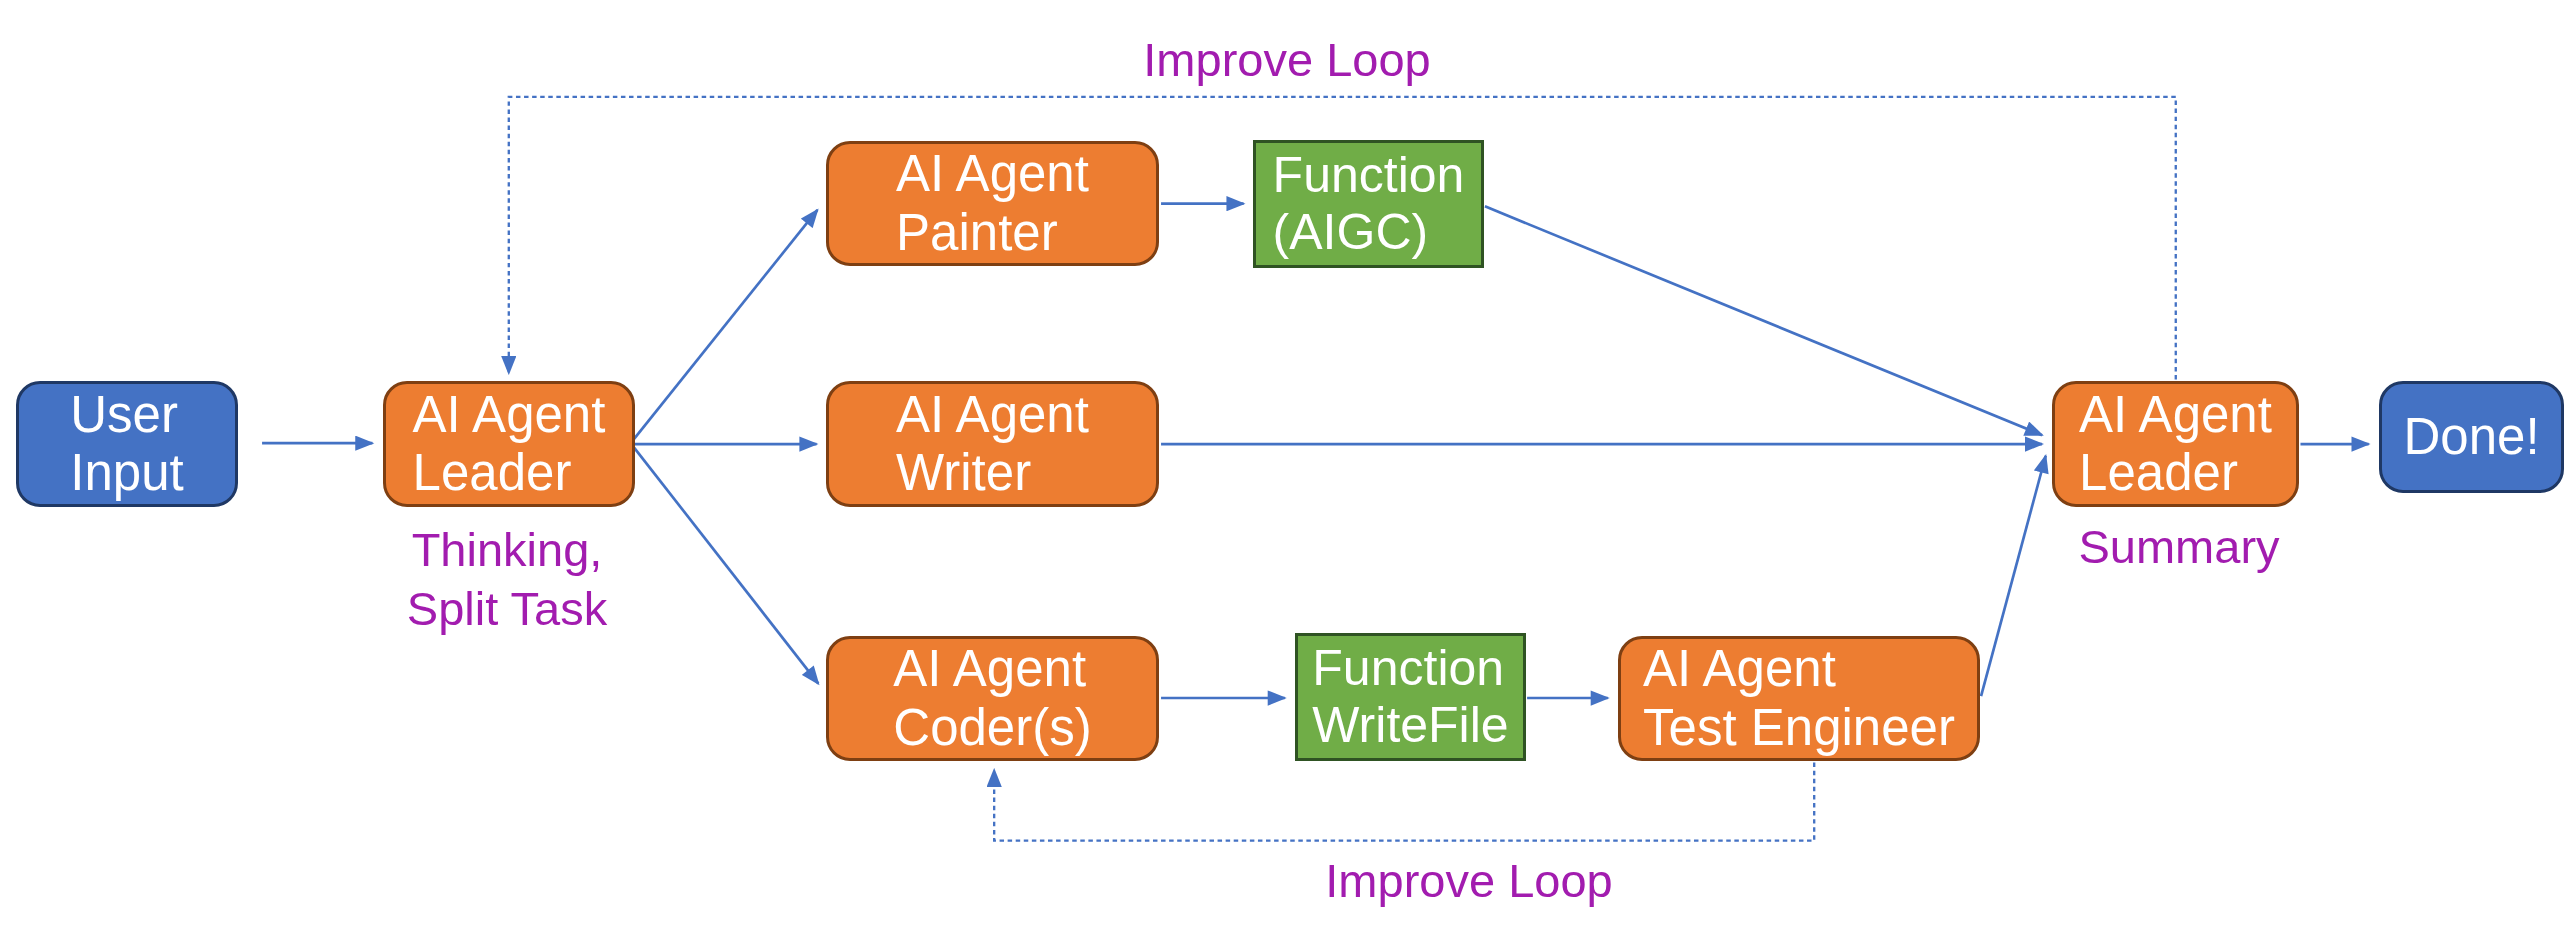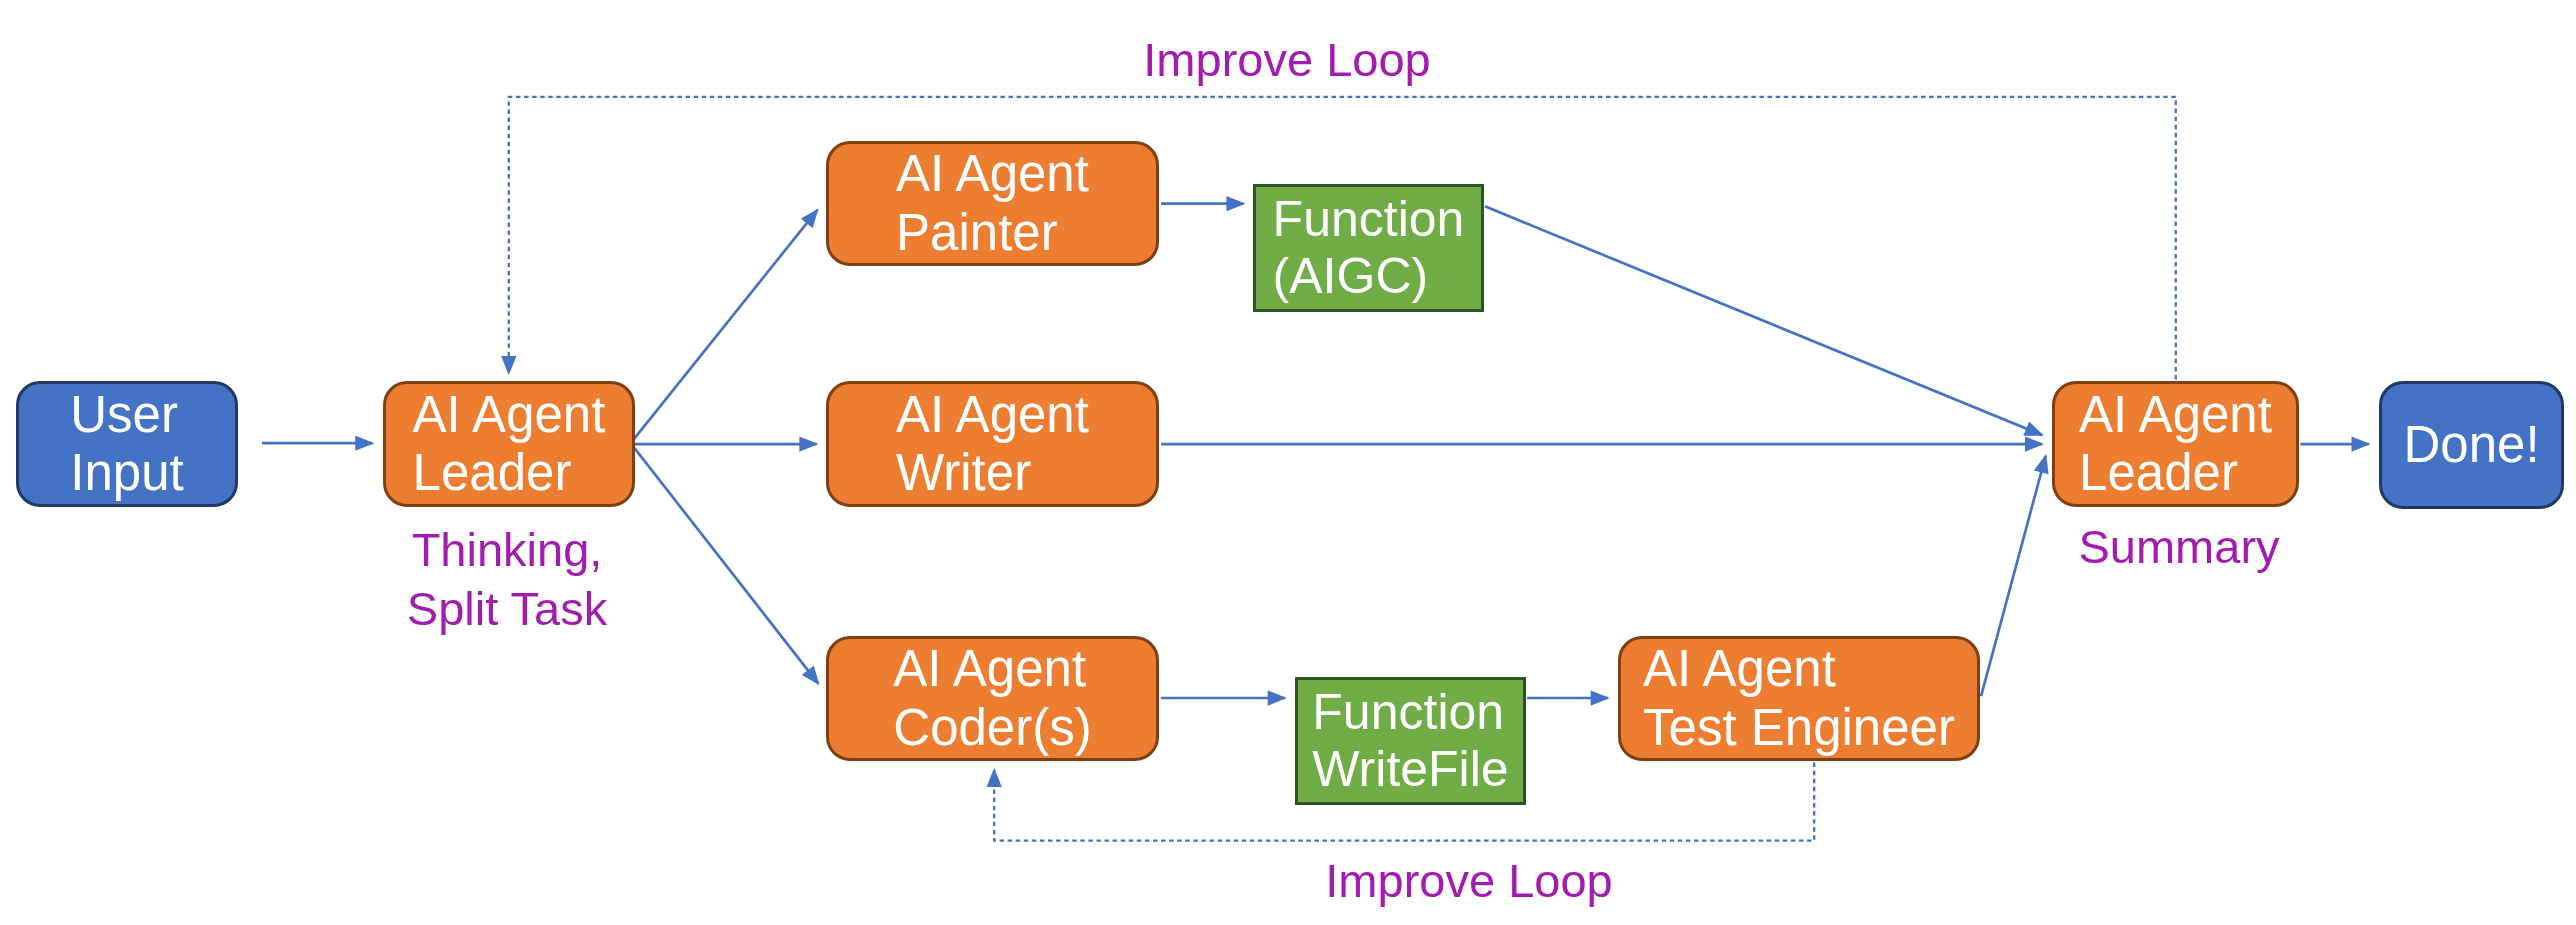"Function" .green { margin-top: 44px -> none }
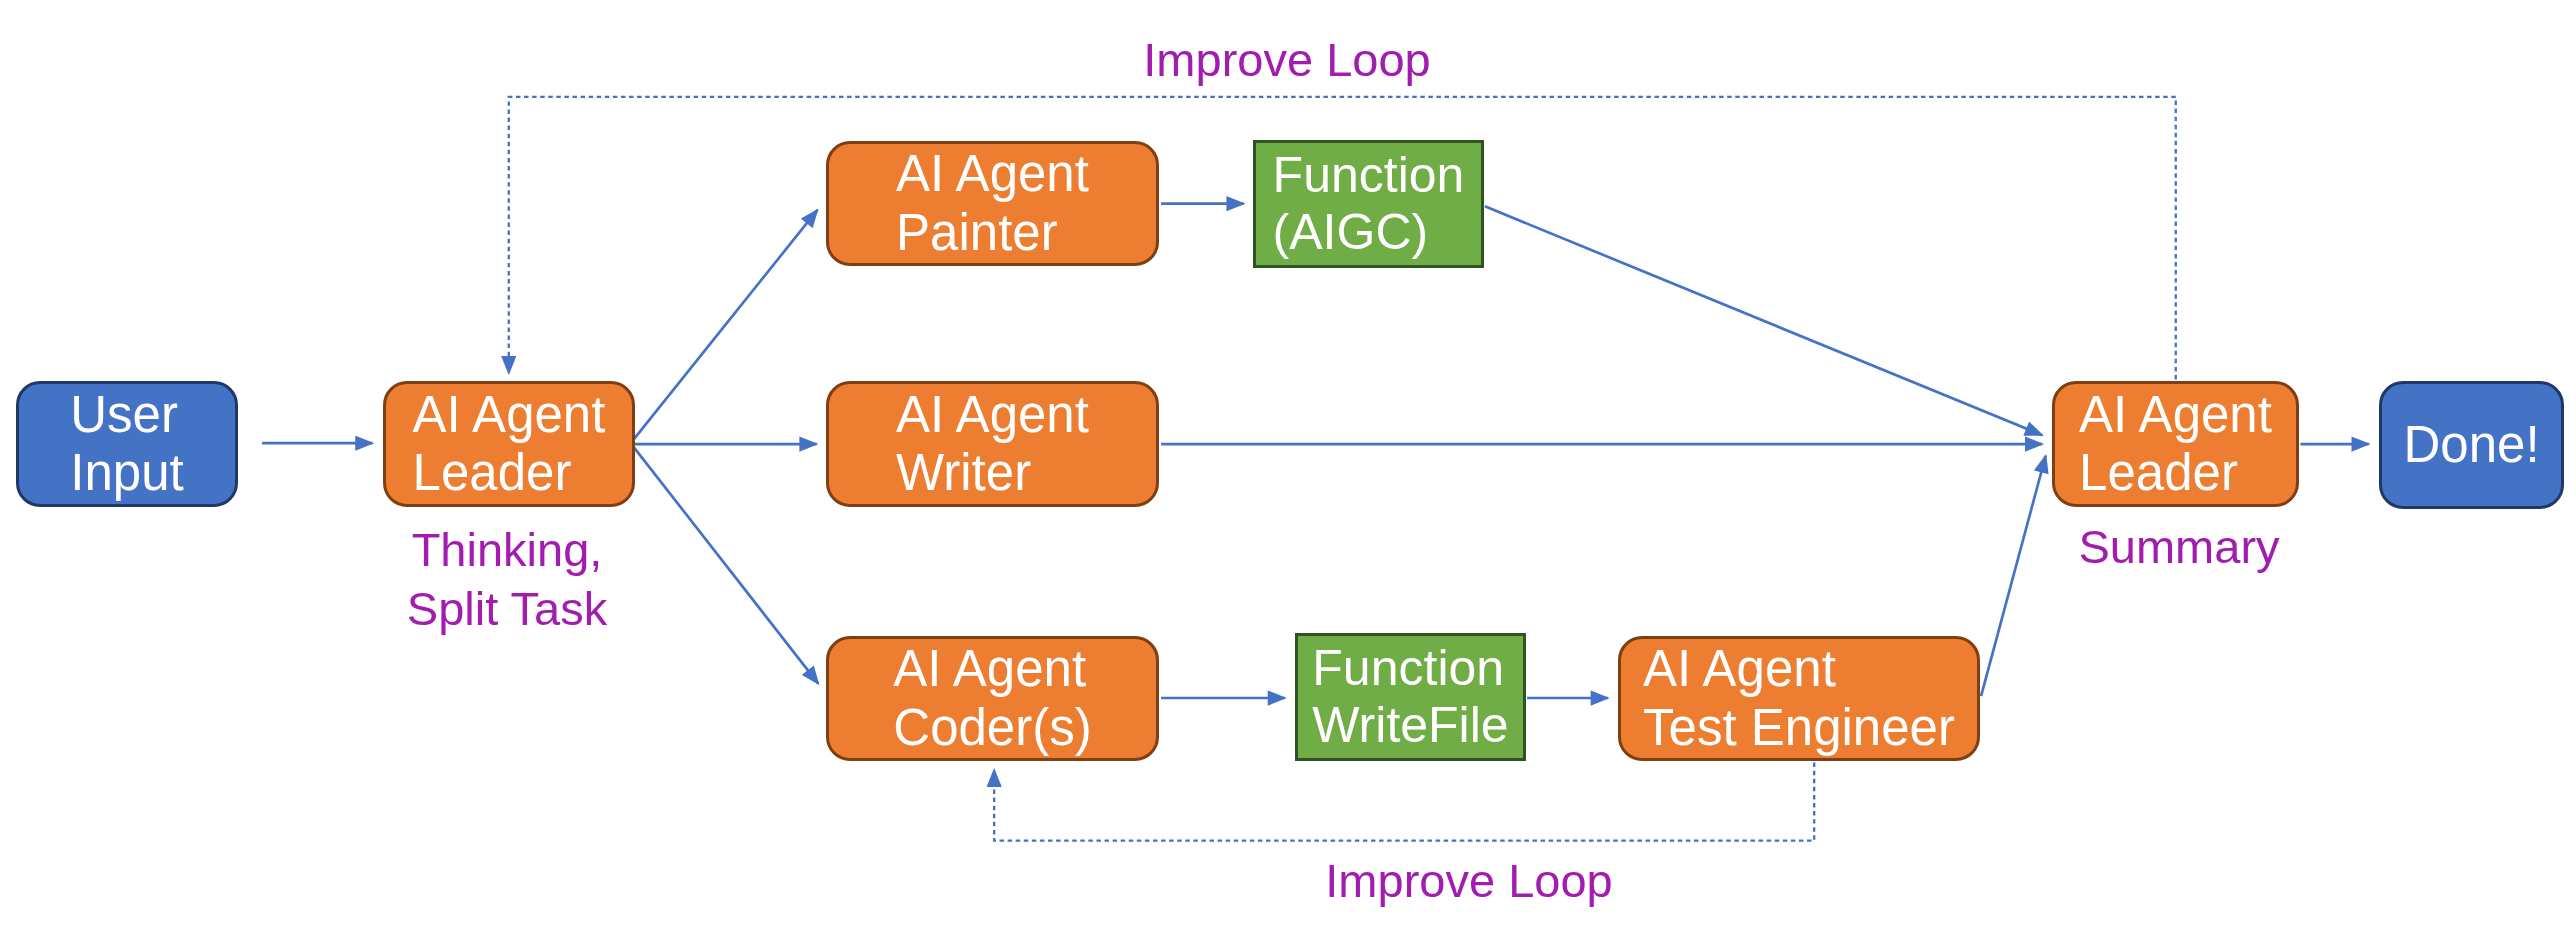"Done!" #n-done { height: 128px -> 112px }
